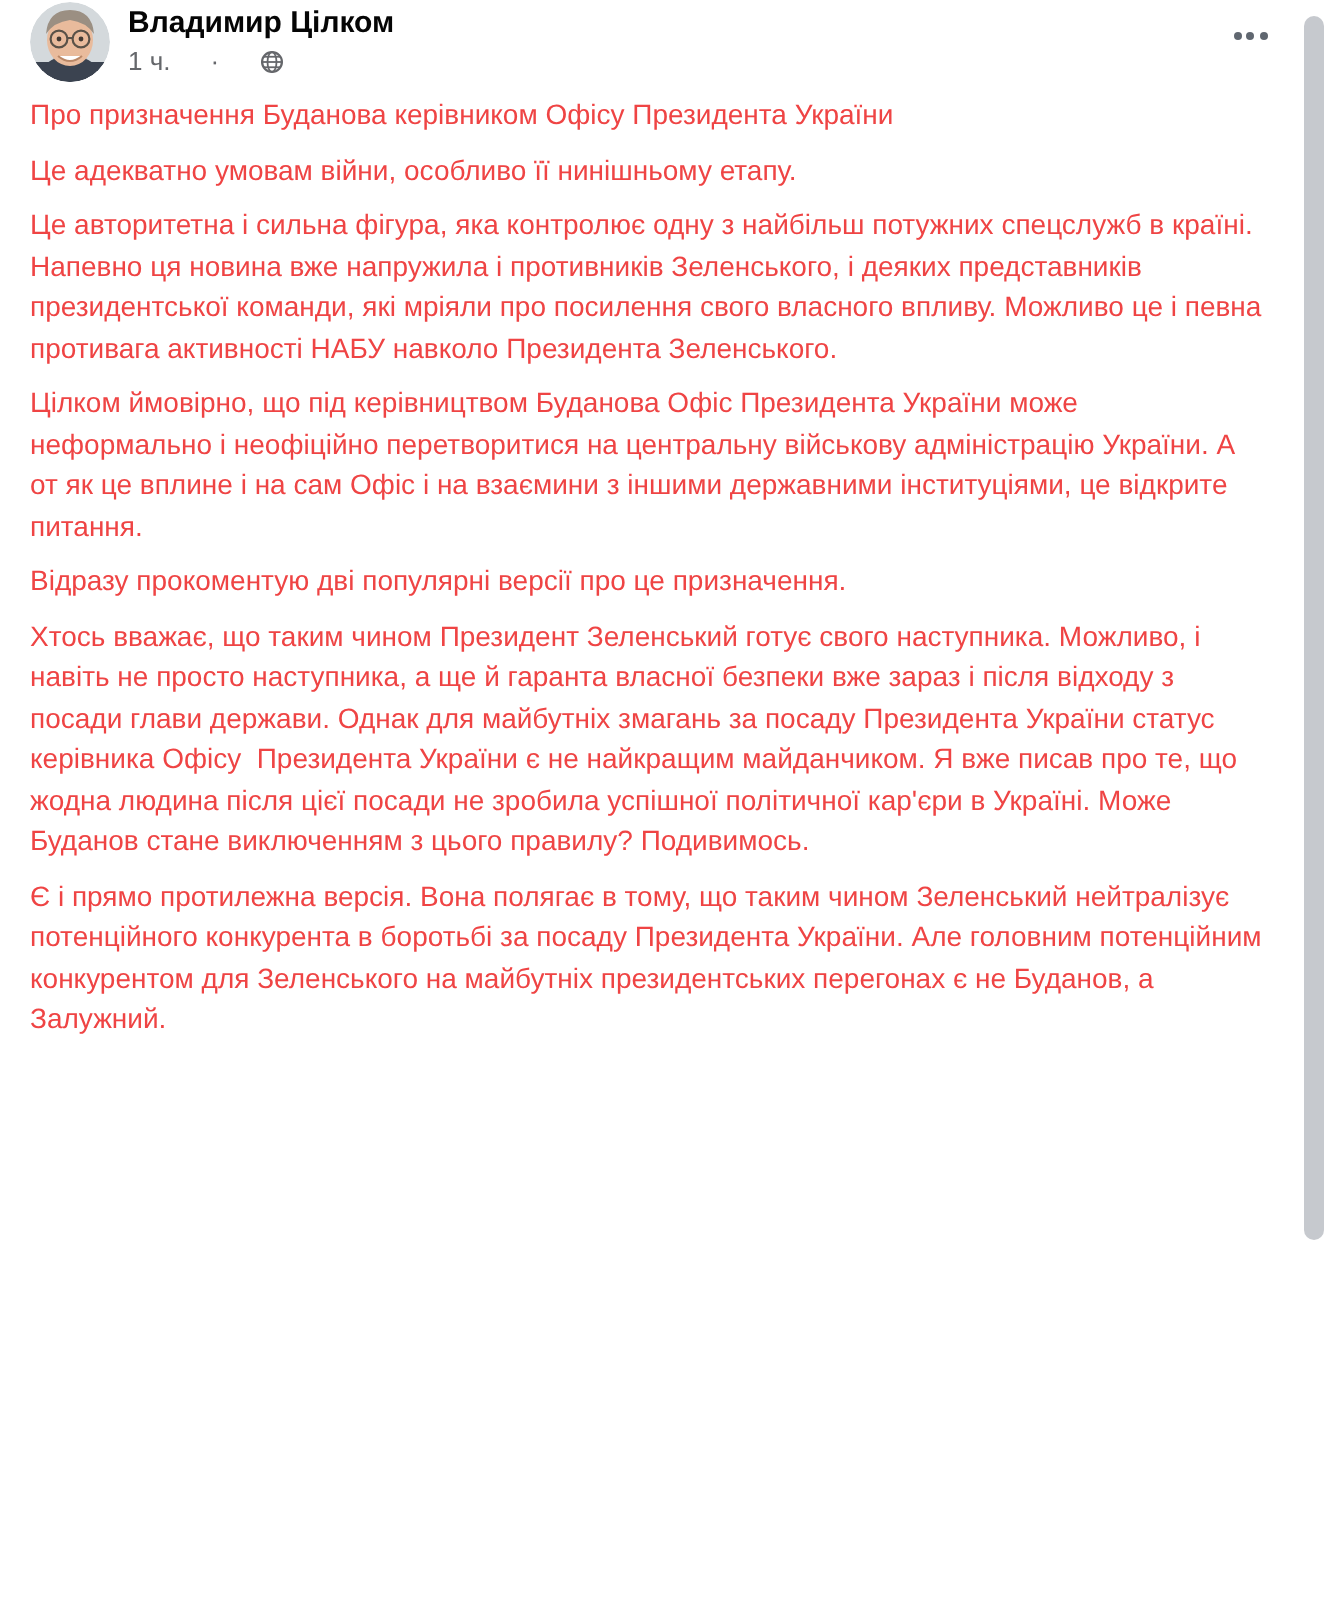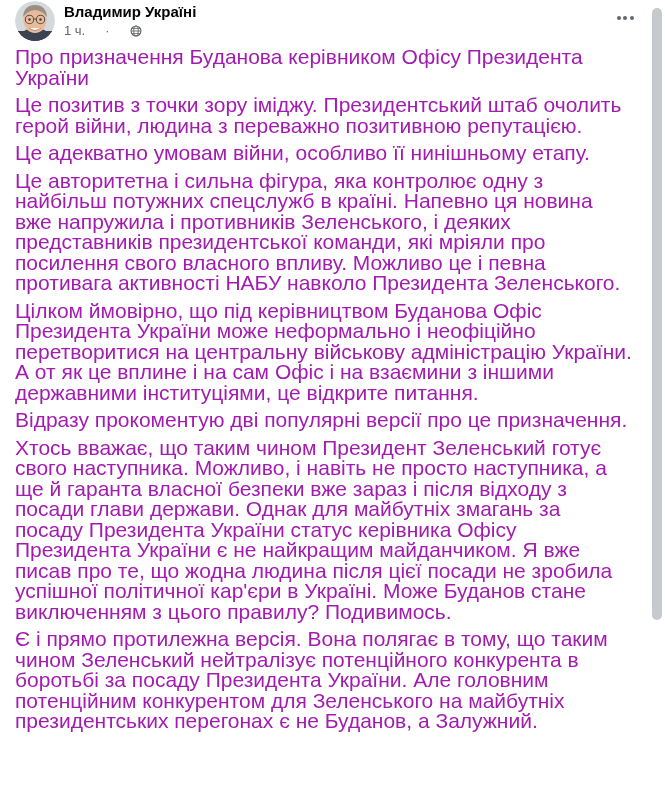"Владимир Україні" div.author-name { text: Україні -> Цілком }
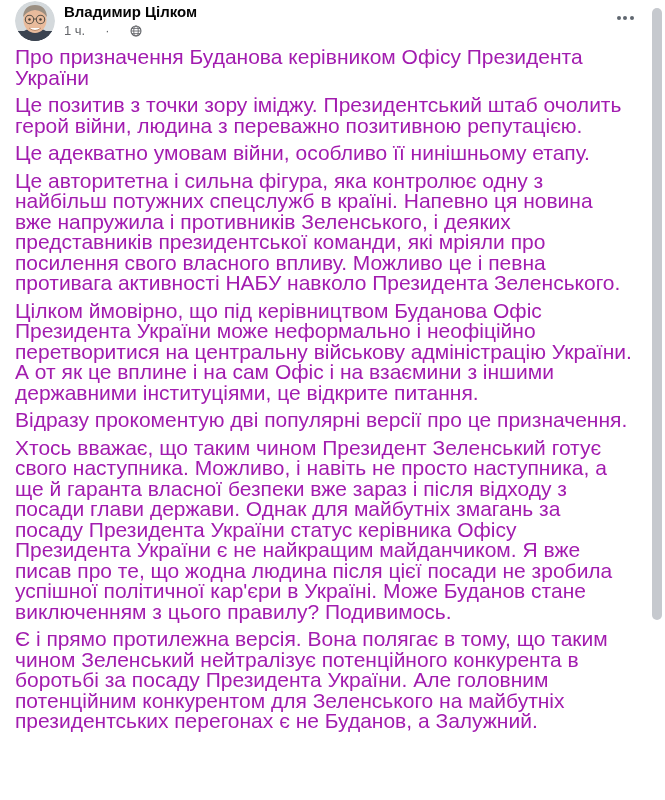"Про призначення Буданова керівником" .post-body p { color: #a21caf -> #ef4444; font-size: 21px -> 14px }
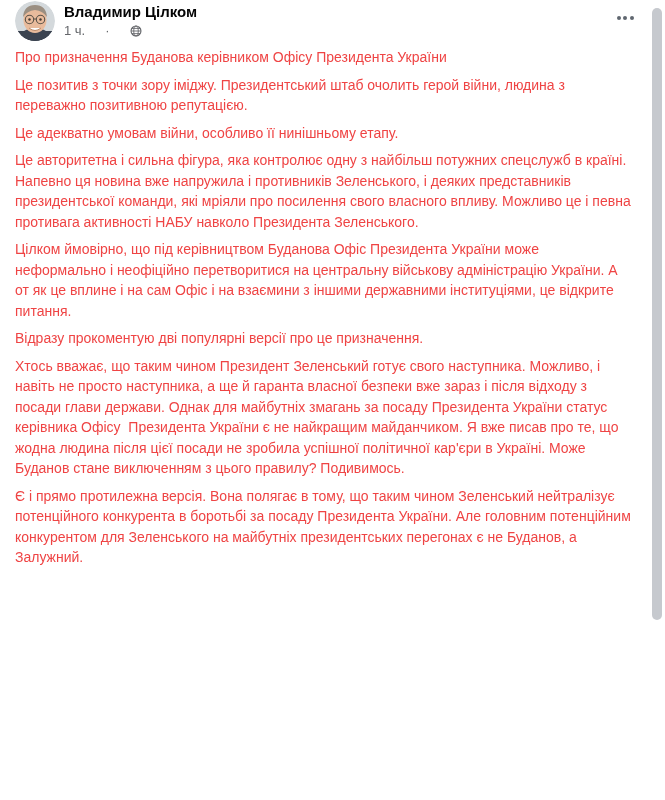"Це позитив з точки зору" p { html: <p>Це позитив з точки зору іміджу. Президентський штаб очолить герой війни, людина з переважно позитивною репутацією.</p> -> none }
